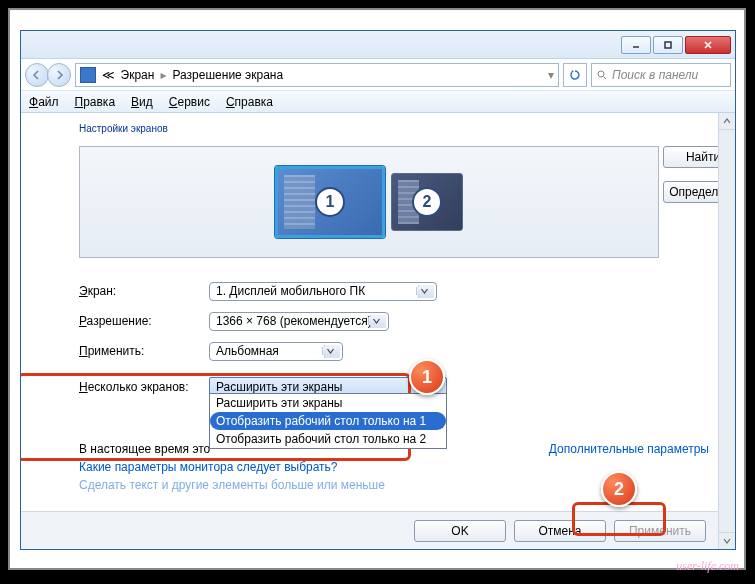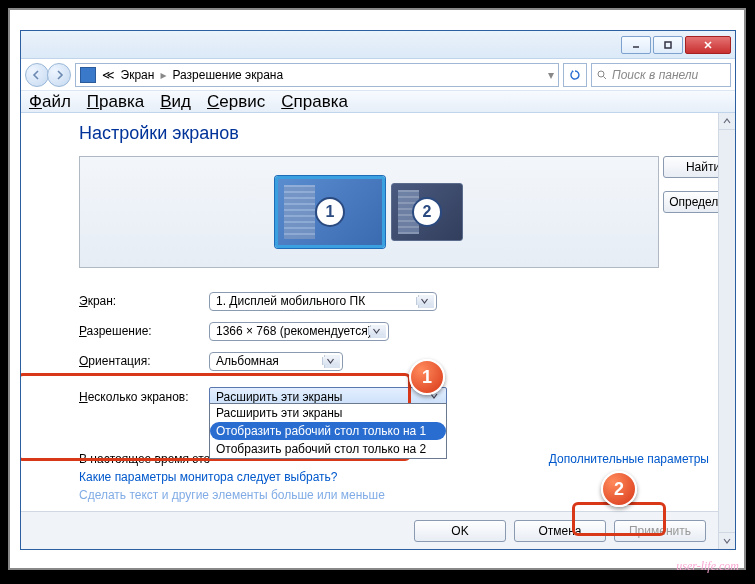"Файл" .menubar { font-size: 17px -> 12px }
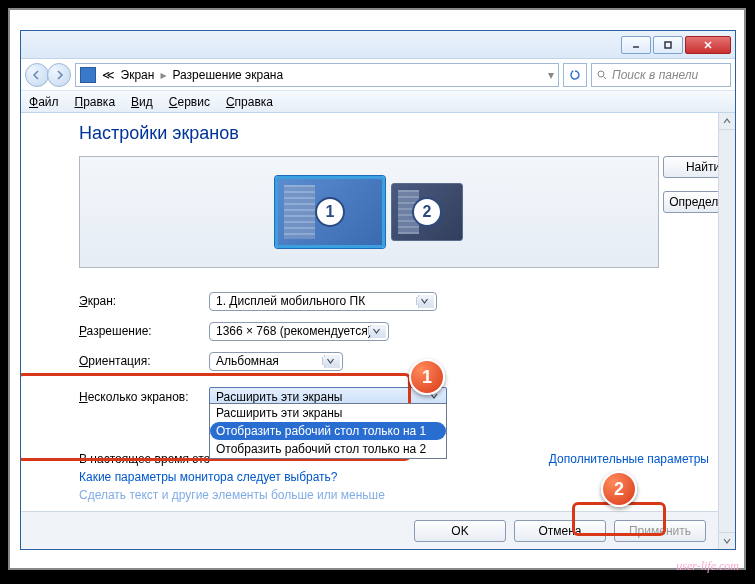"Настройки экранов" h2 { font-size: 18px -> 10px }
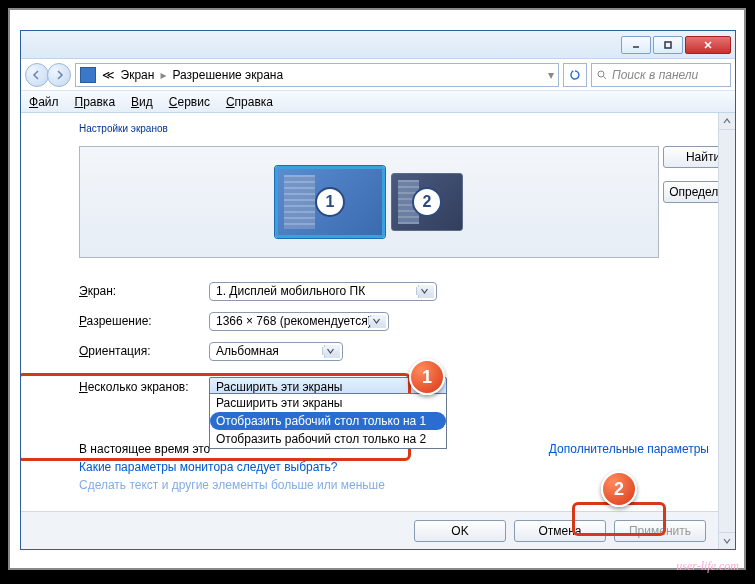"Ориентация:" div.label { text: Ориентация -> Применить }
